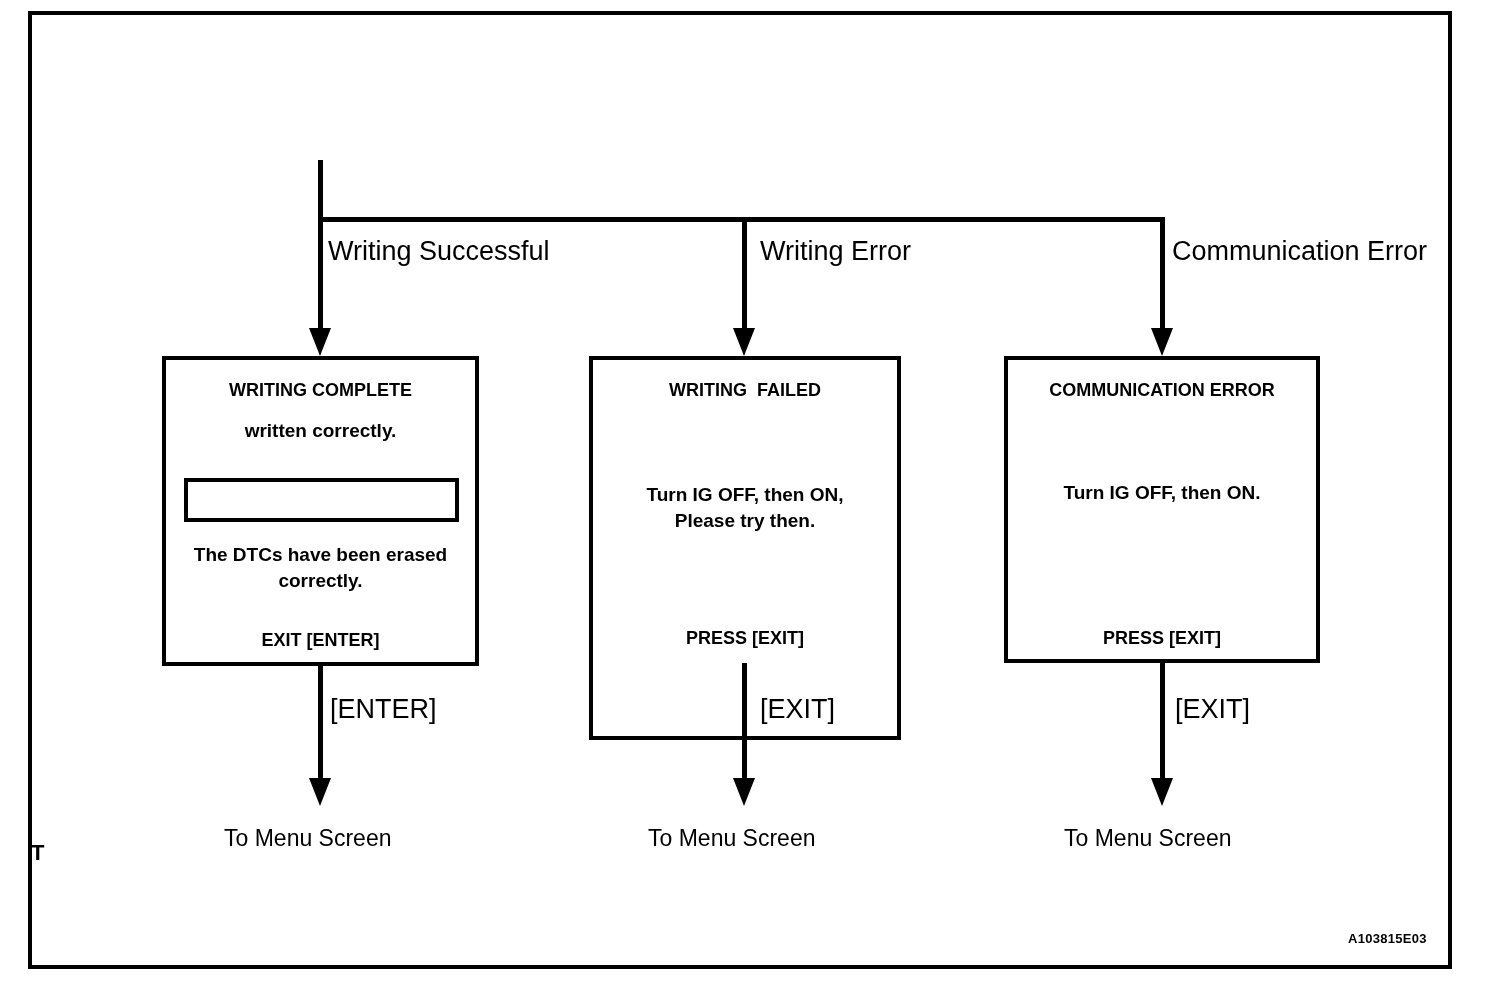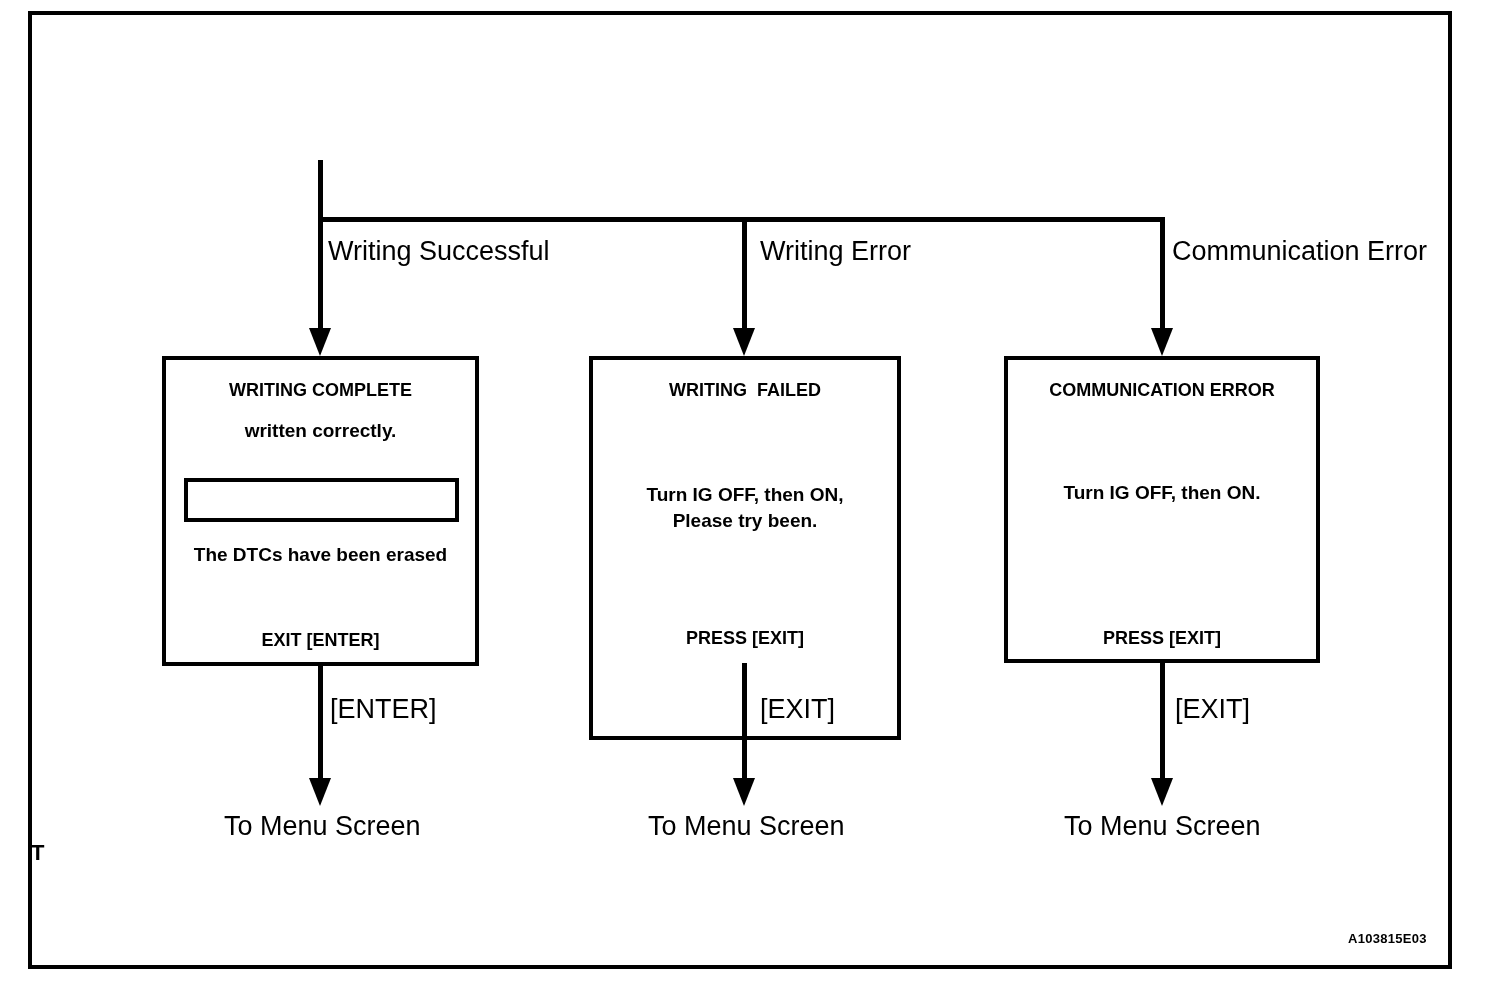"Please try been." div { text: been -> then }
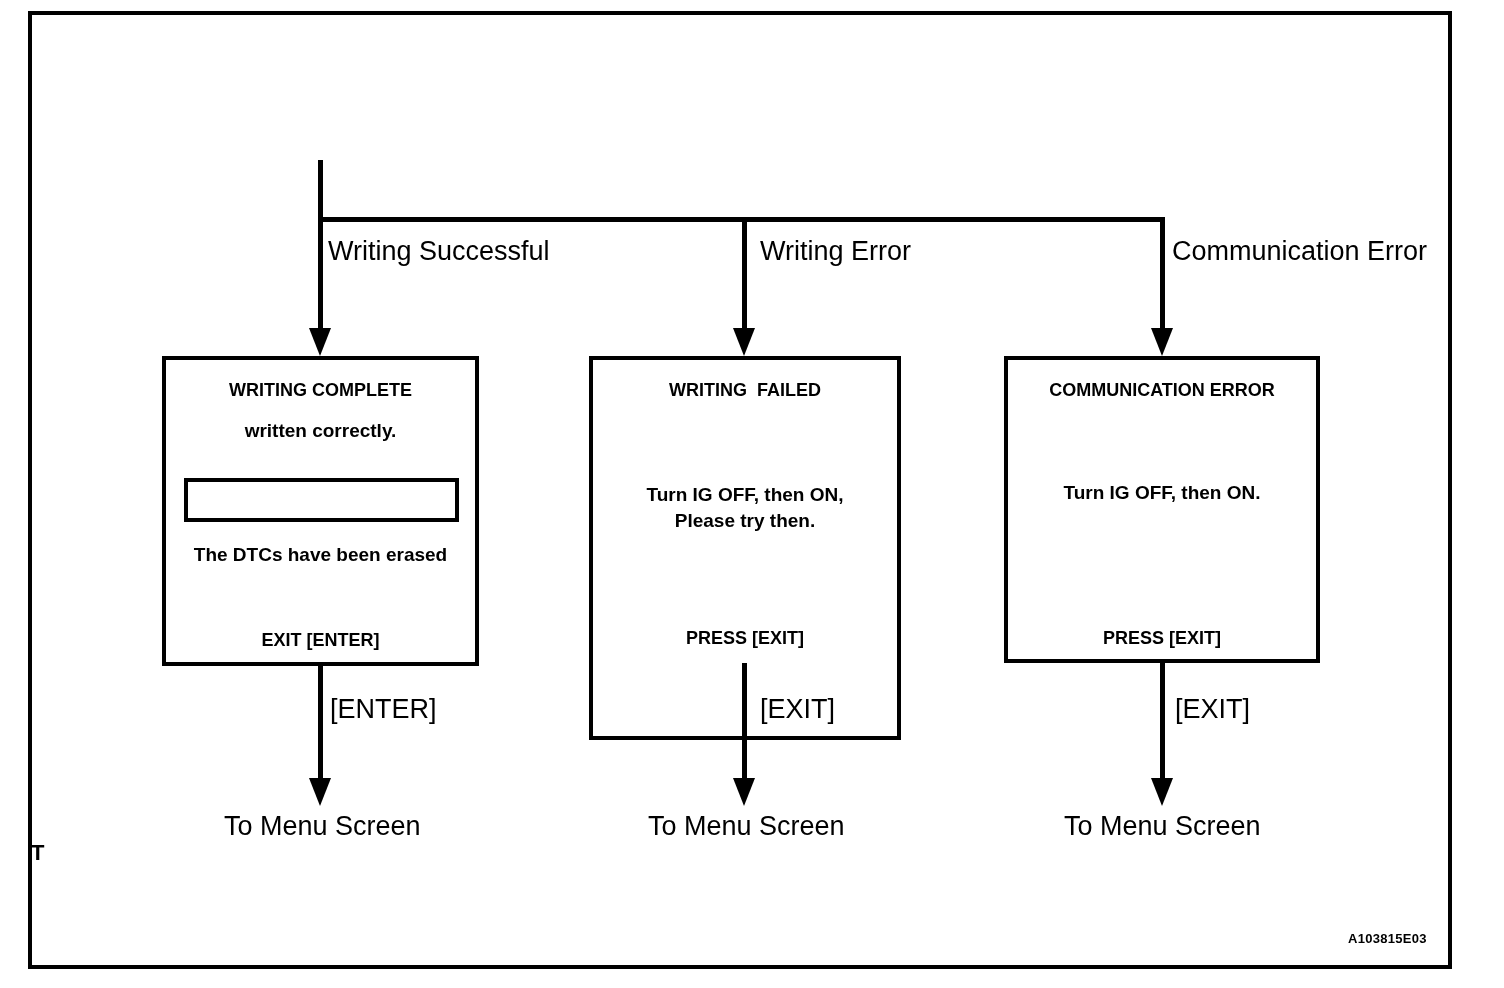"correctly." div { html: none -> <div>correctly.</div> }
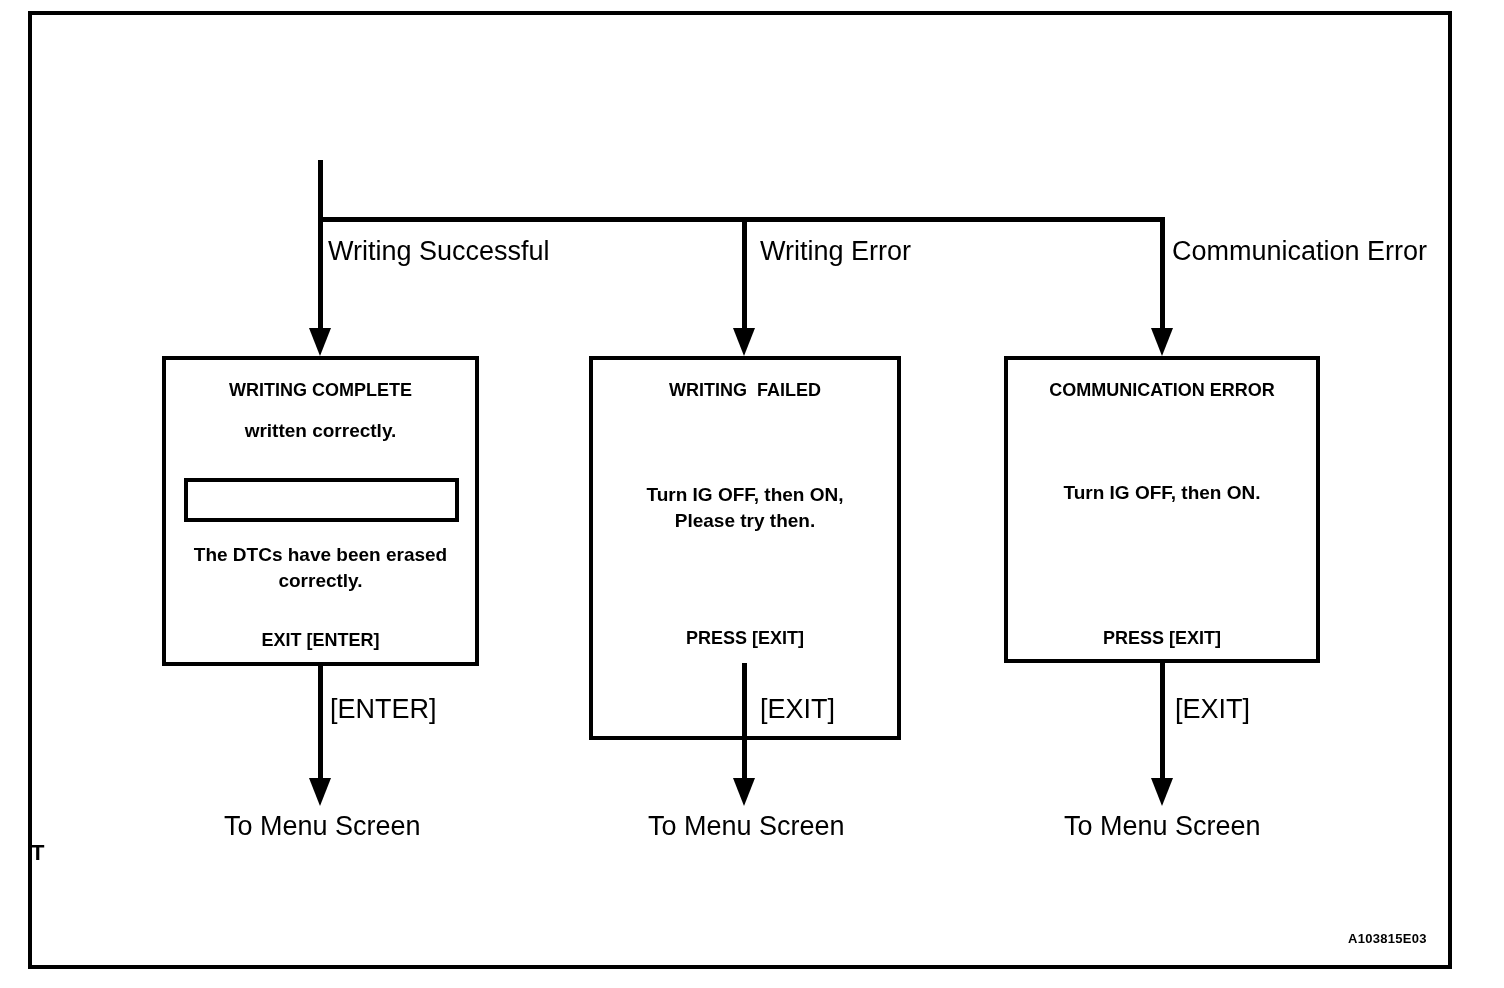"To Menu Screen" .terminal-label { font-size: 27px -> 23px; margin-top: none -> 14px }
